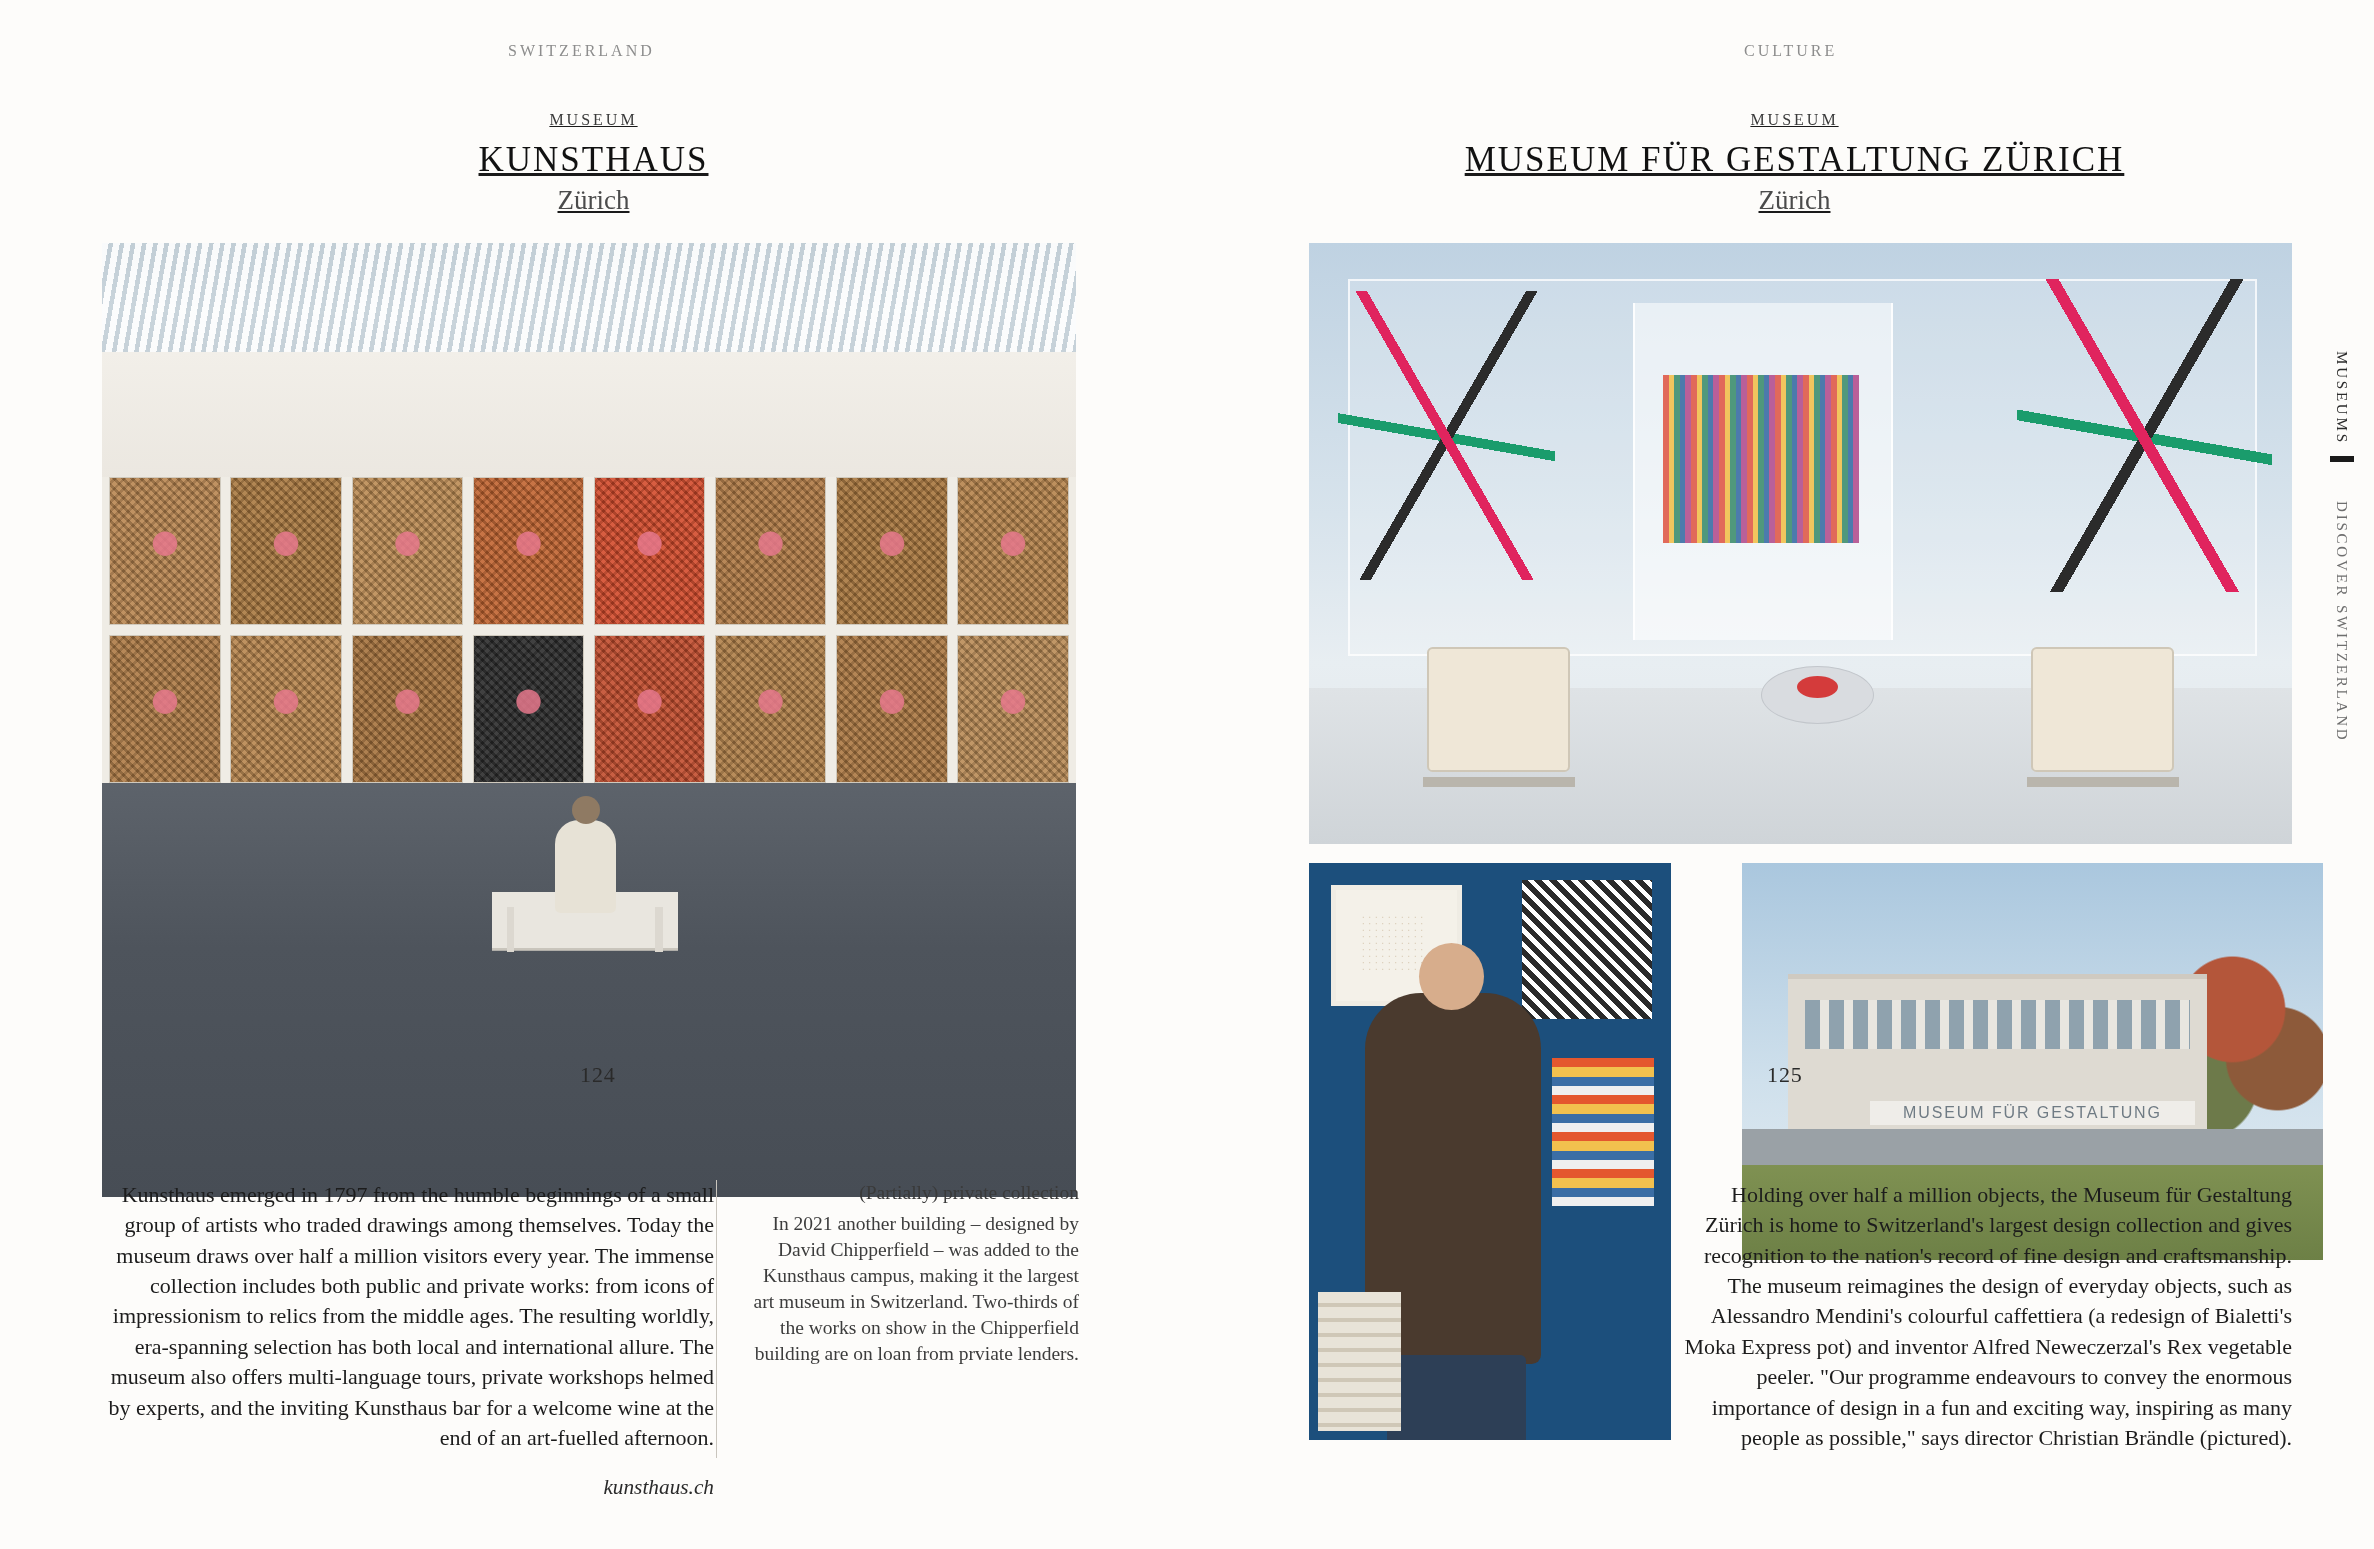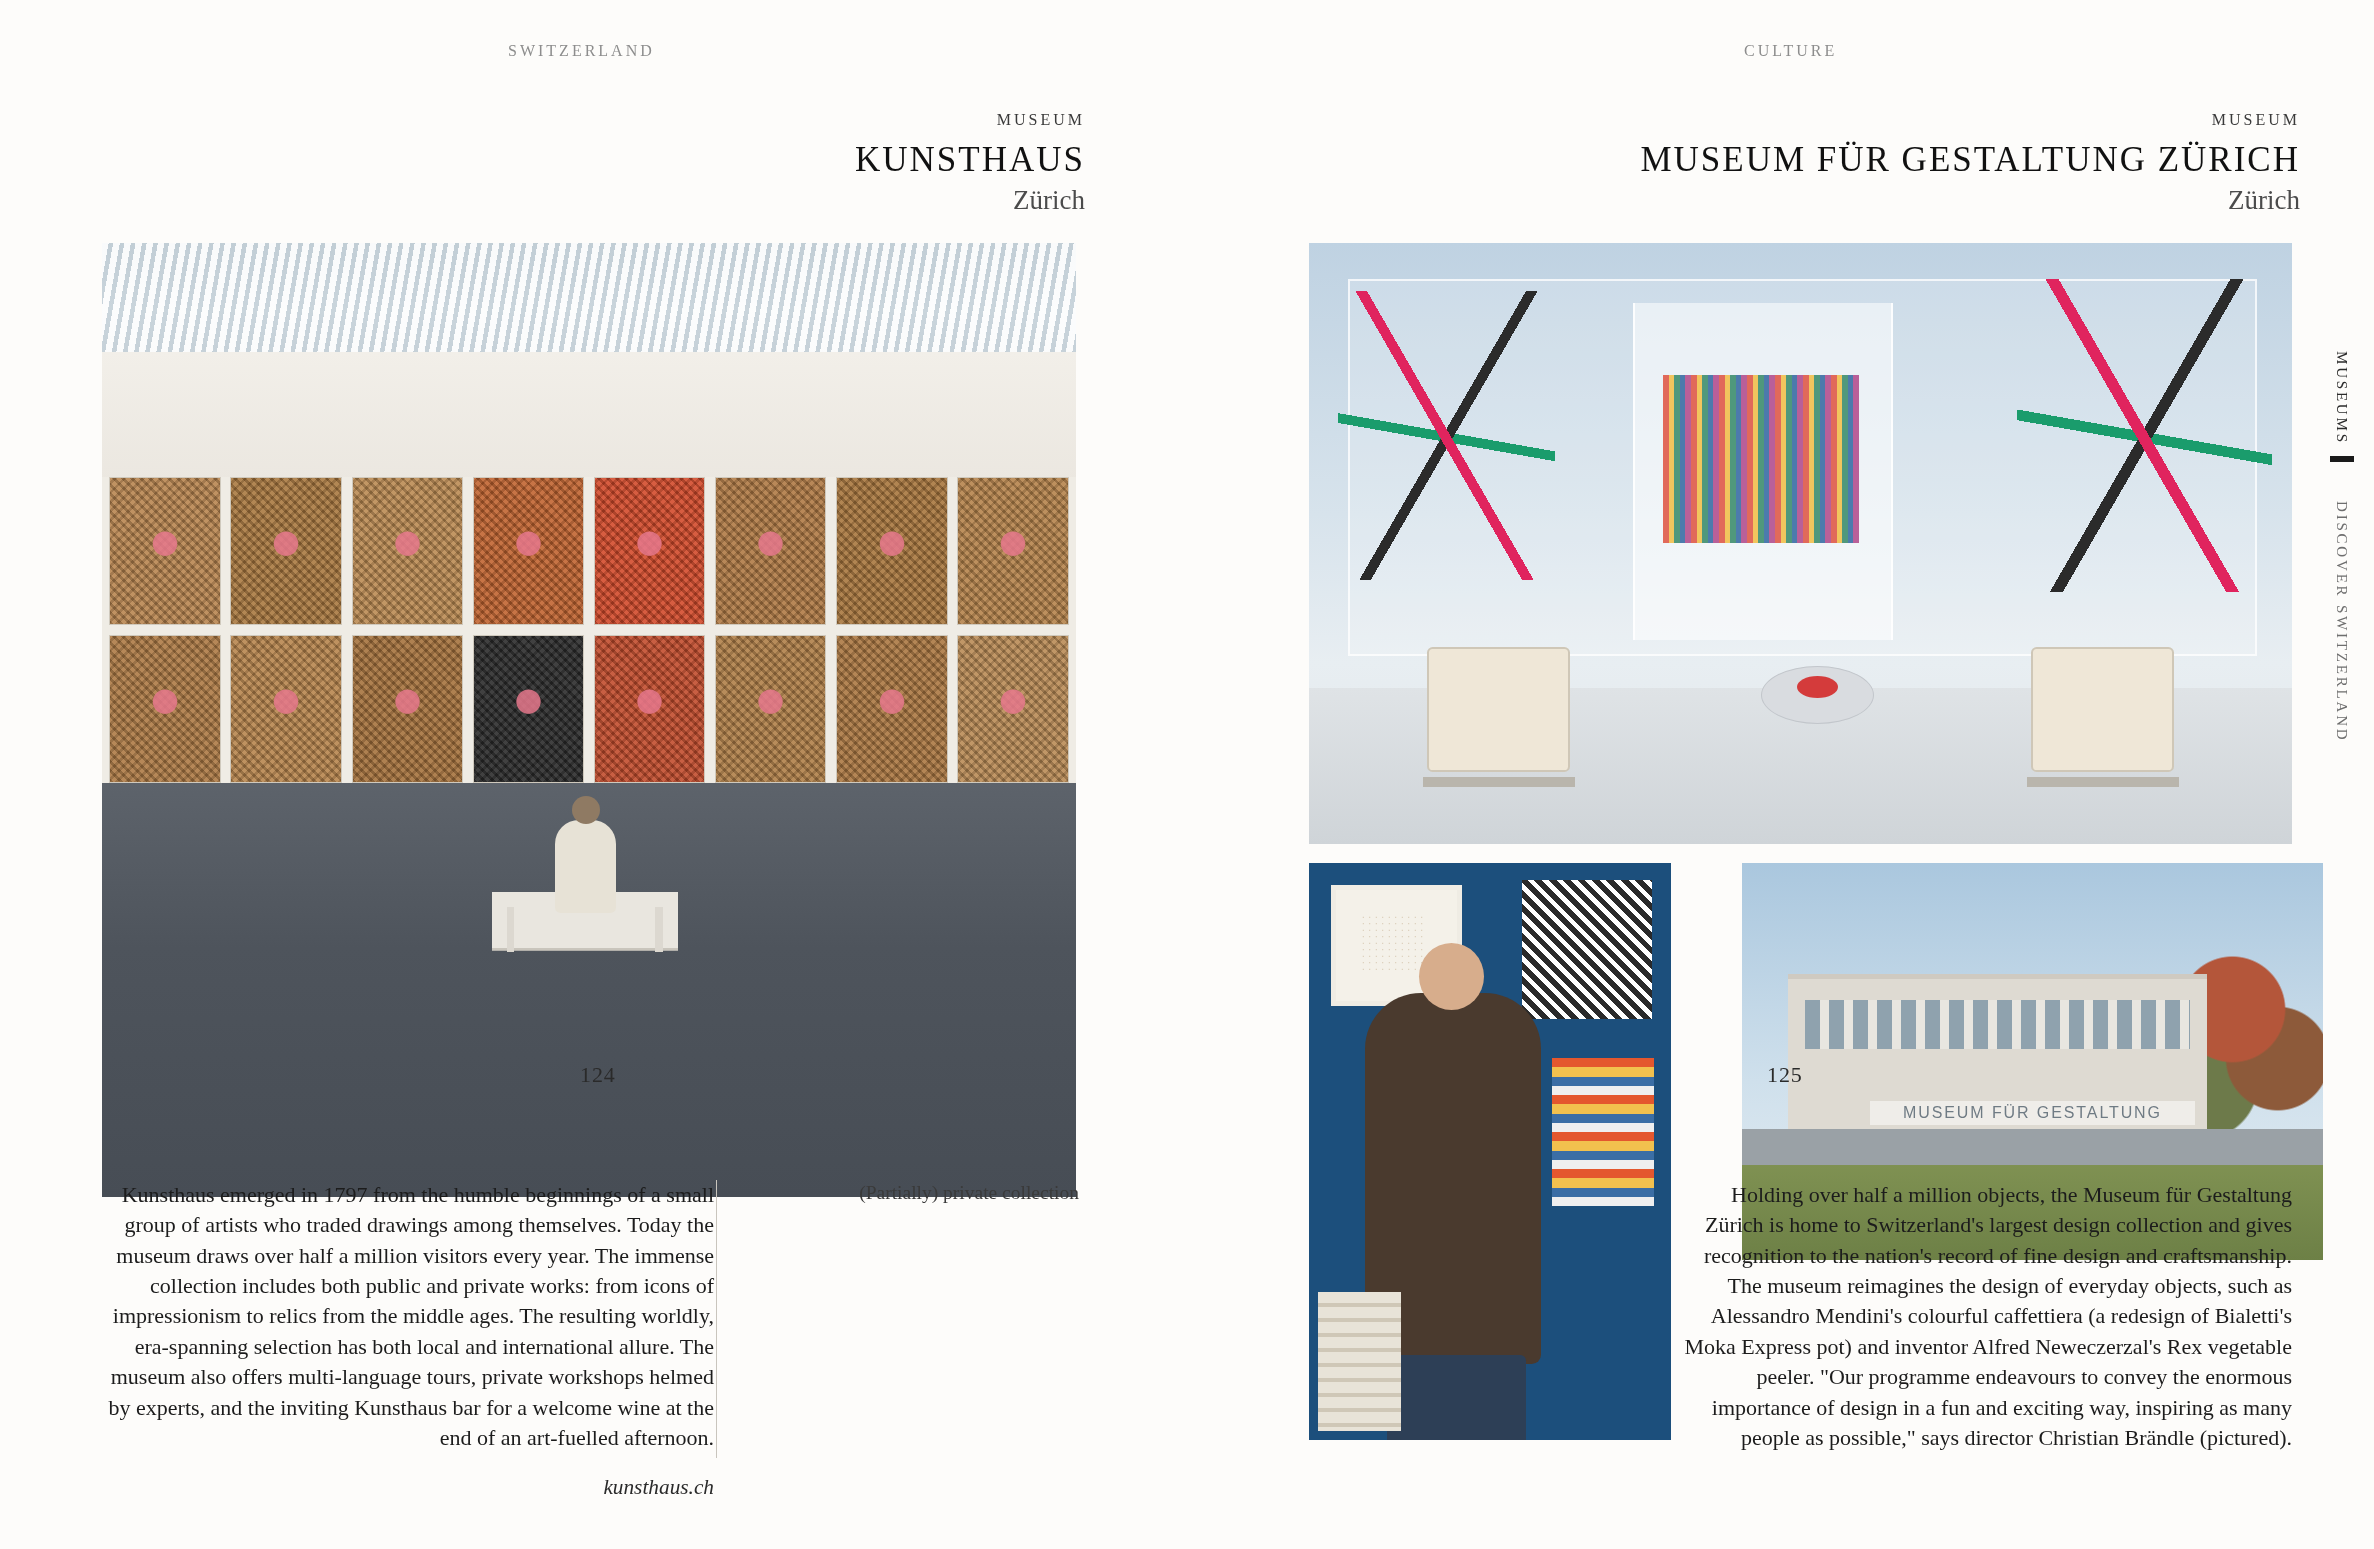"MUSEUM" .title-block { text-align: right -> center; text-decoration: none -> underline }
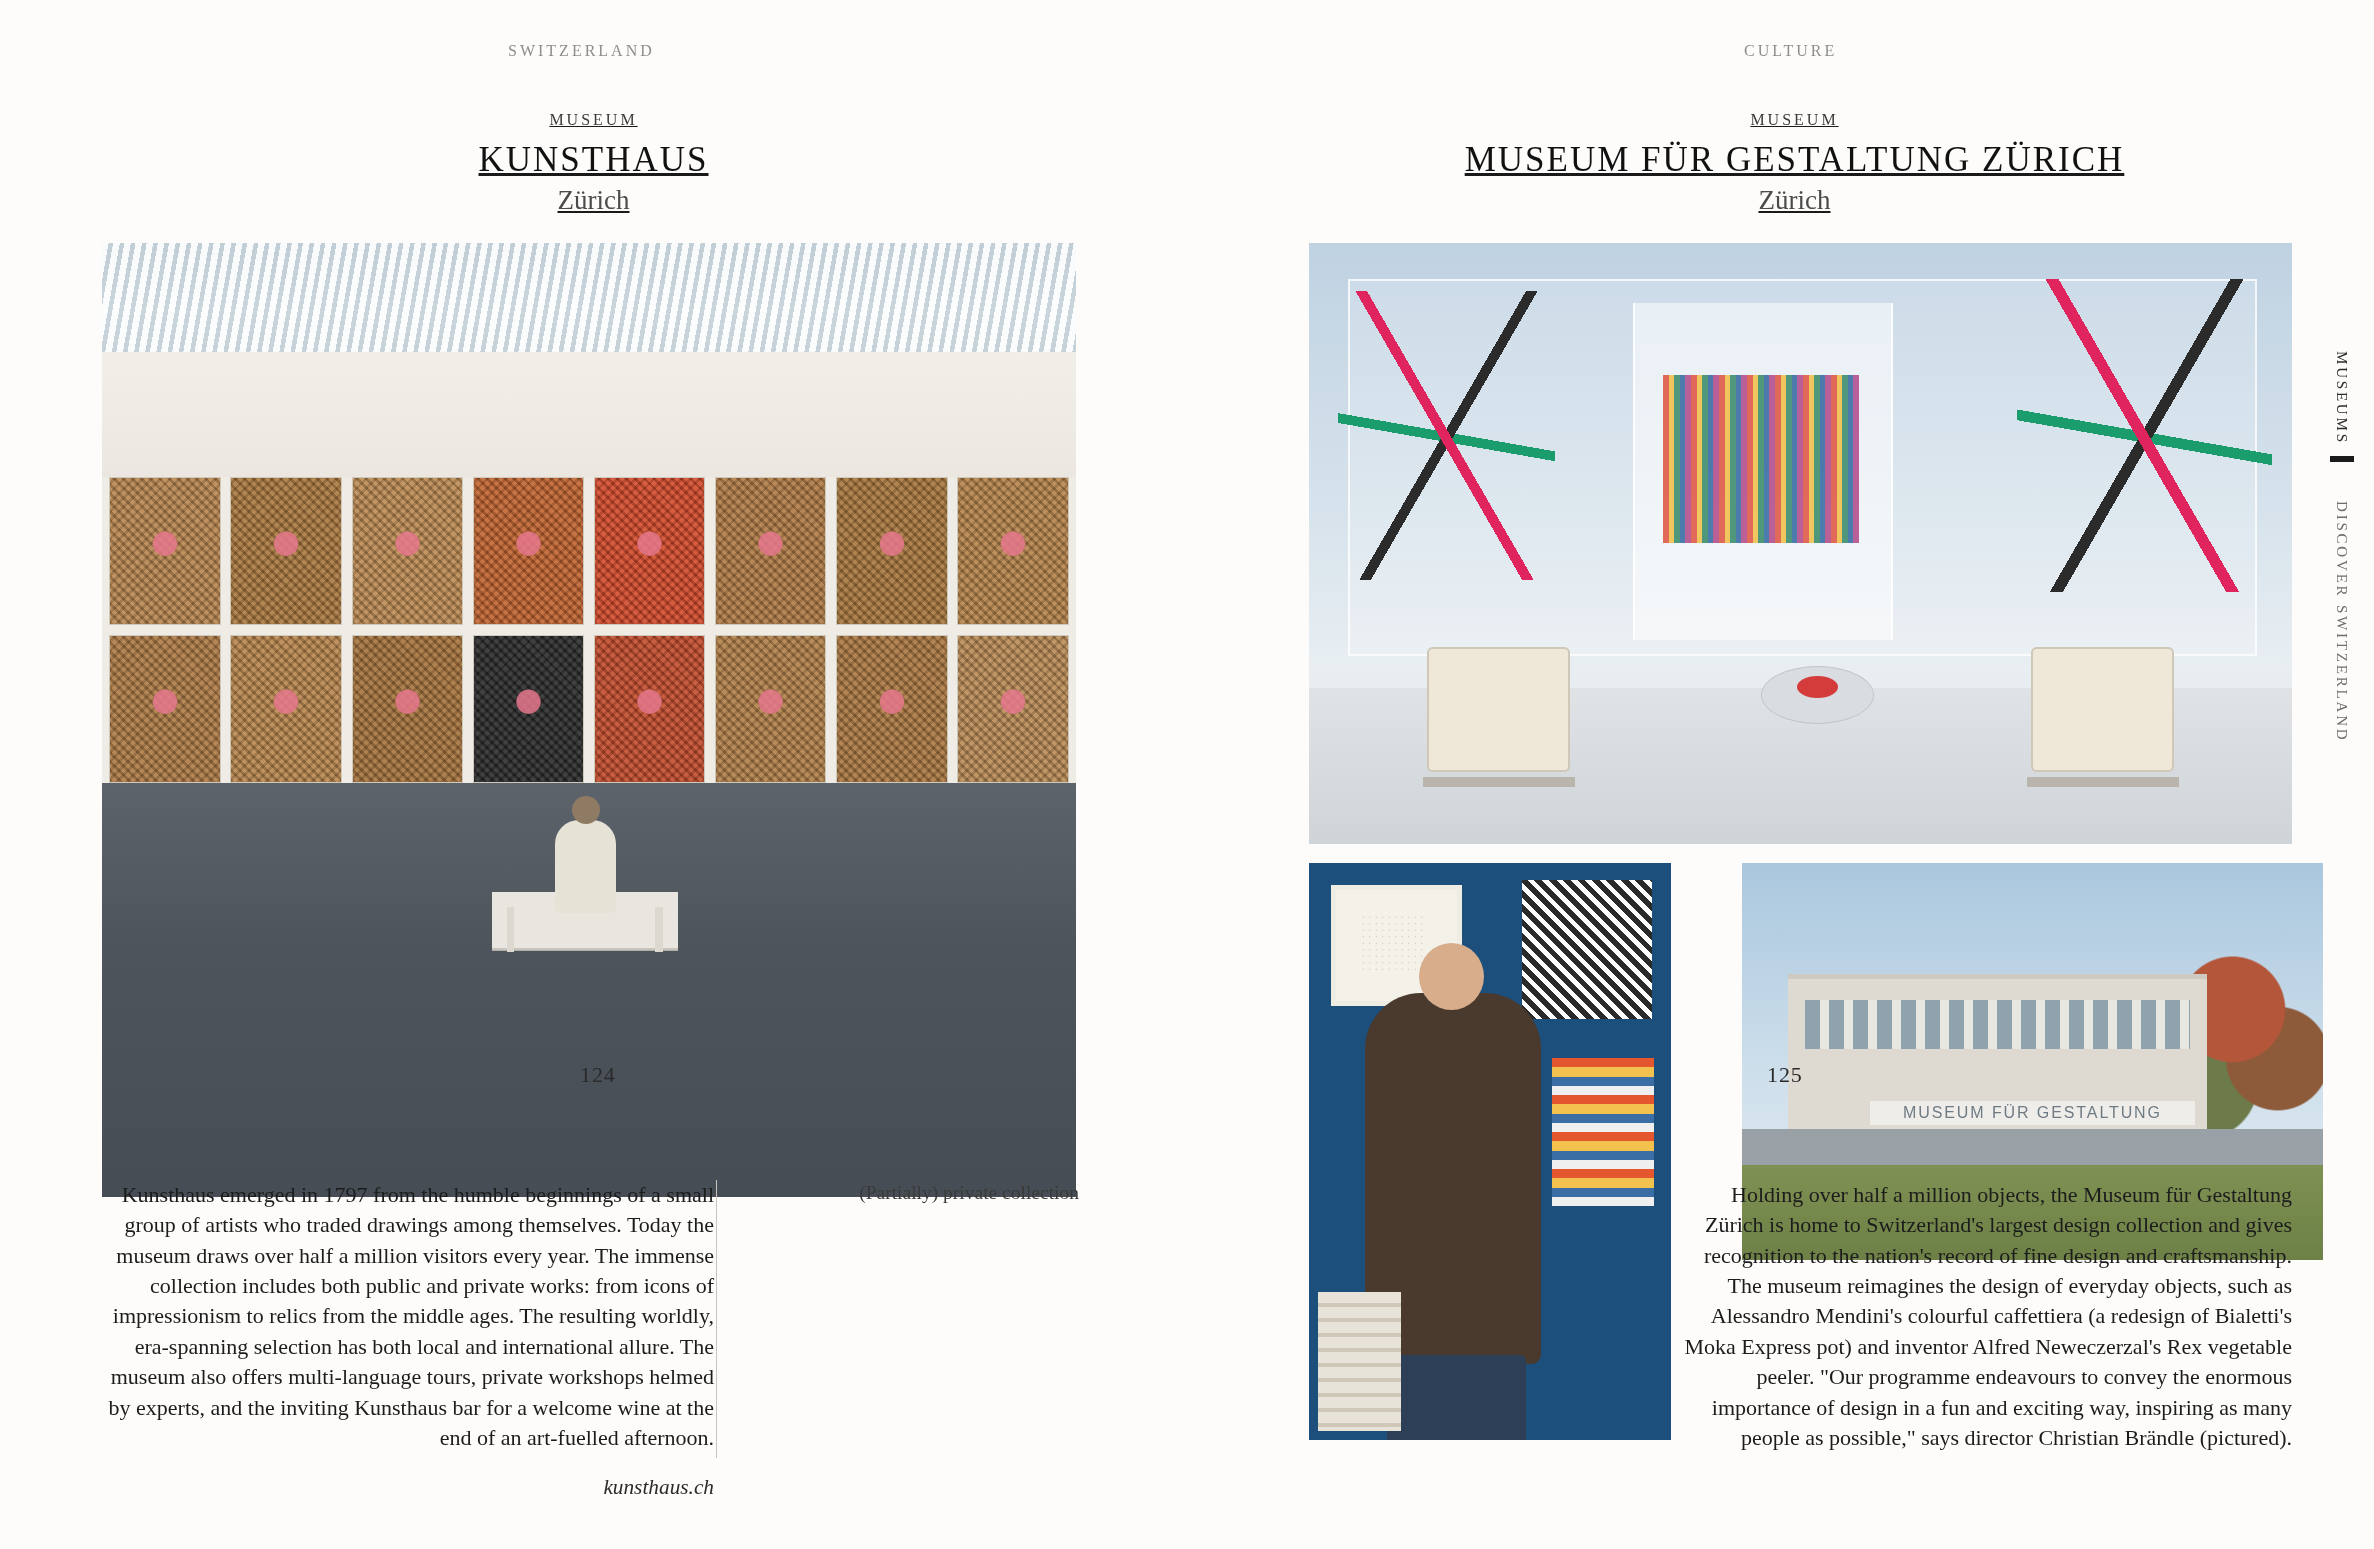"In 2021 another building –" div.side-text { html: none -> <div>In 2021 another building – designed by David Chipperfield – was added to the Kunsthaus campus, making it the largest art museum in Switzerland. Two-thirds of the works on show in the Chipperfield building are on loan from prviate lenders.</div> }
